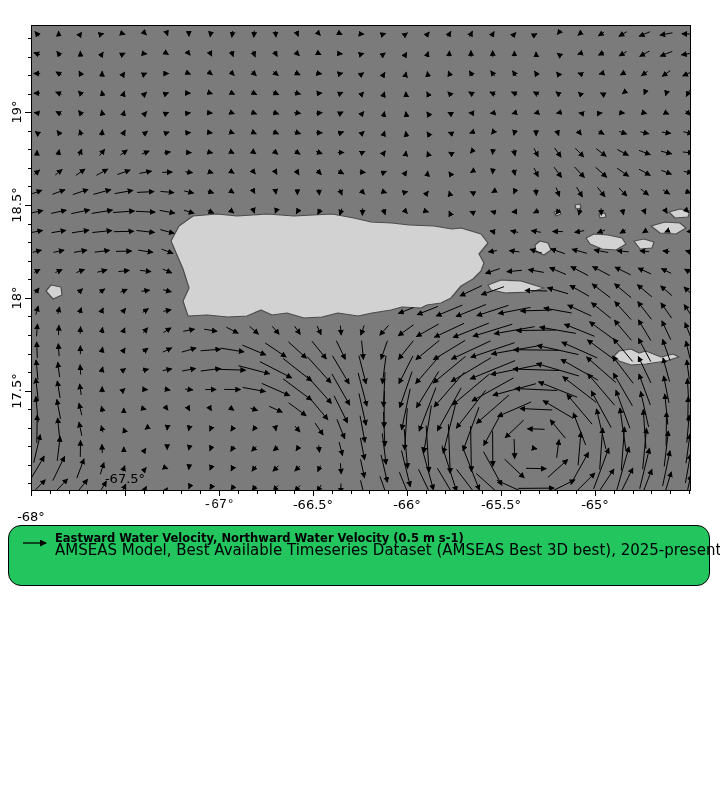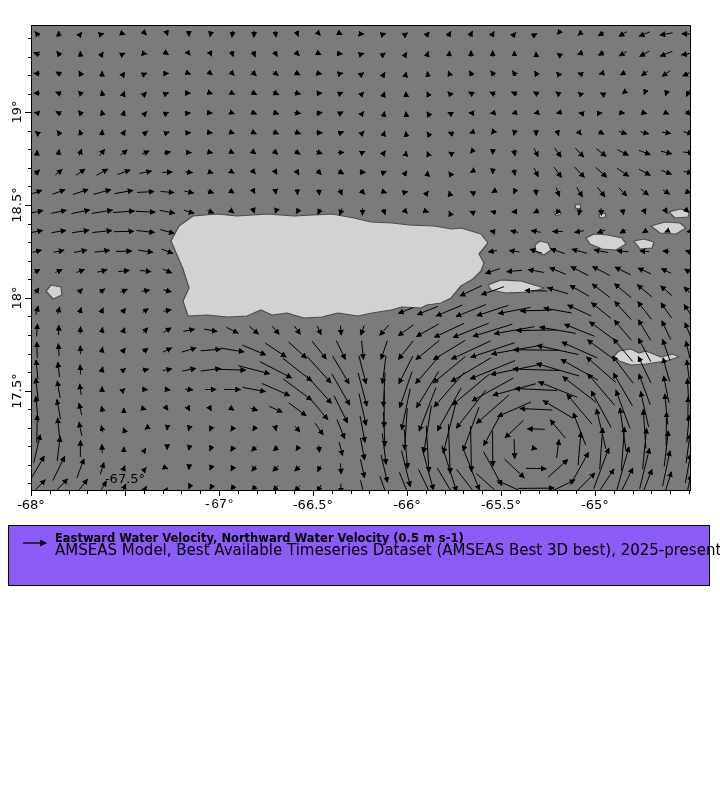"-68°" div.xlab { top: 497px -> 509px }
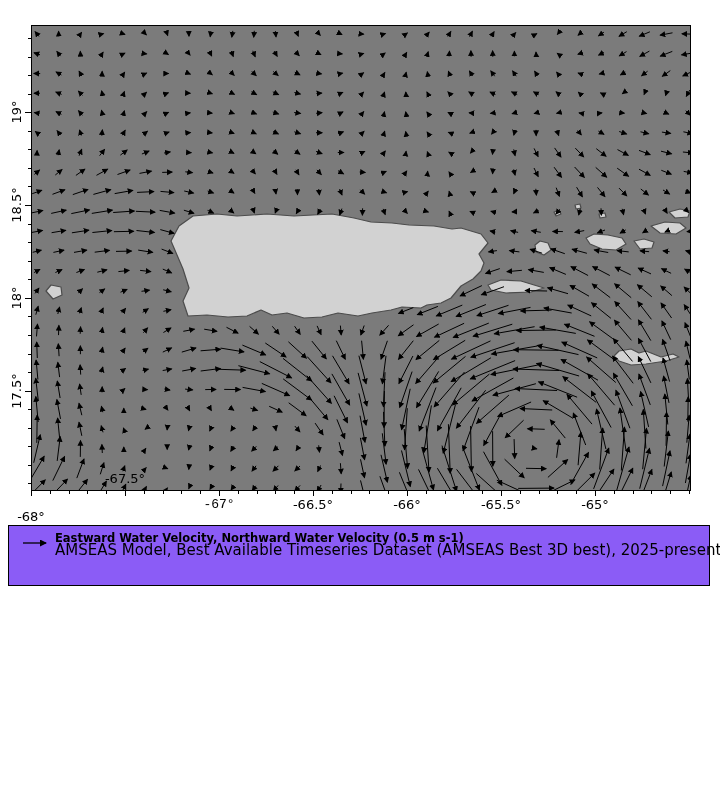"Eastward Water Velocity, Northward Water" div.legend { background: #8b5cf6 -> #22c55e; border-radius: none -> 13px }
